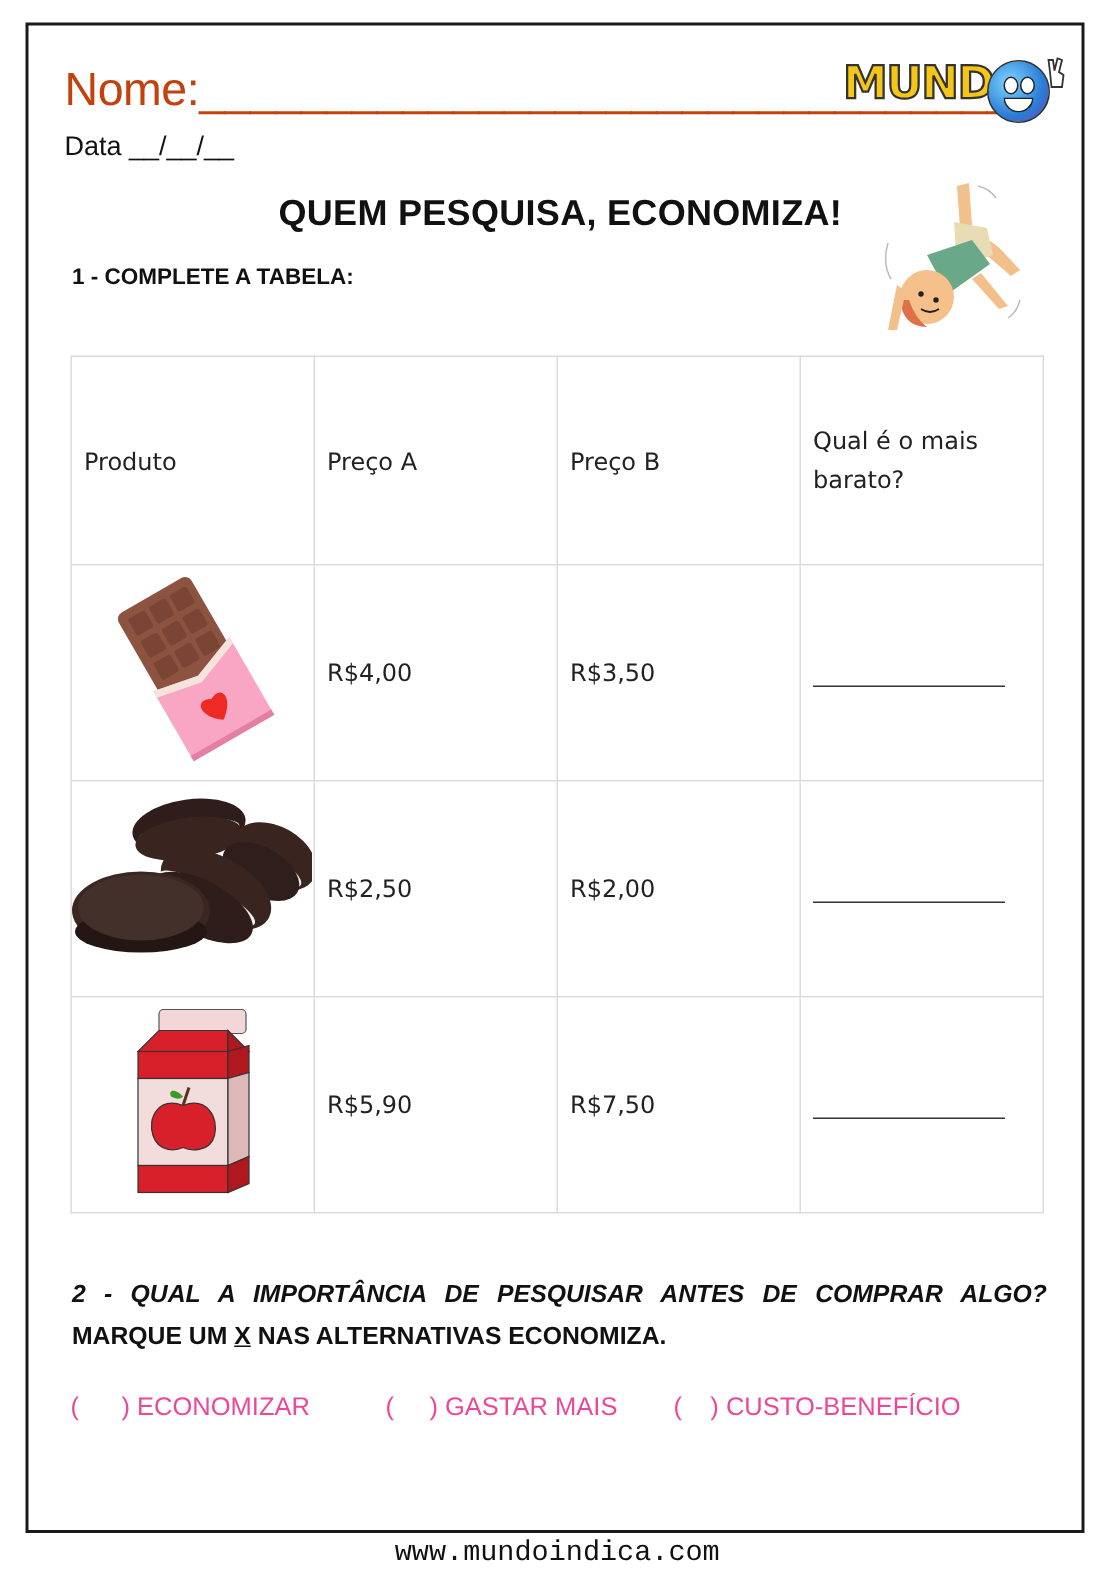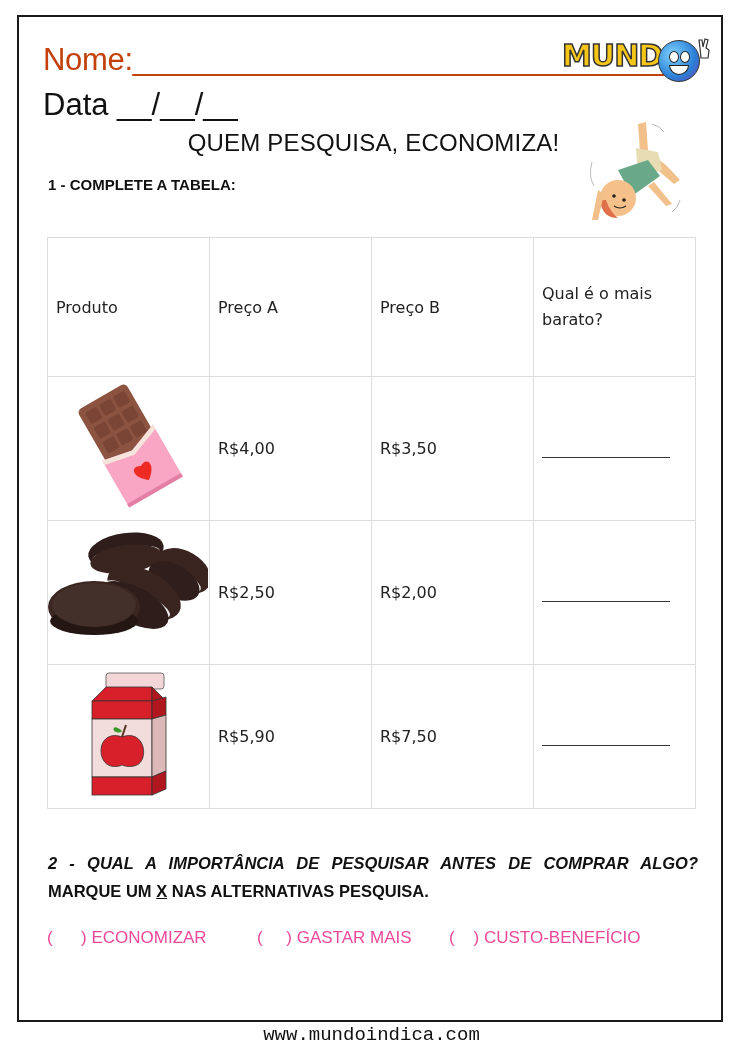"Data __/__/__" .data { font-size: 31px -> 18px }
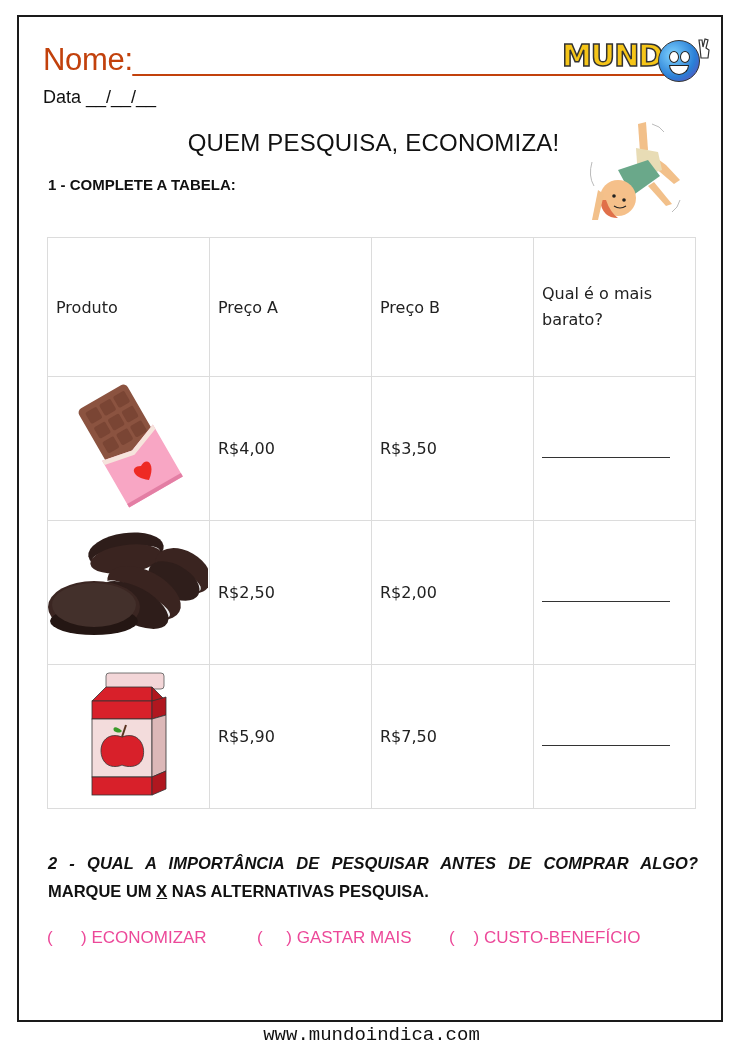"QUEM PESQUISA, ECONOMIZA!" .title { font-weight: normal -> bold }
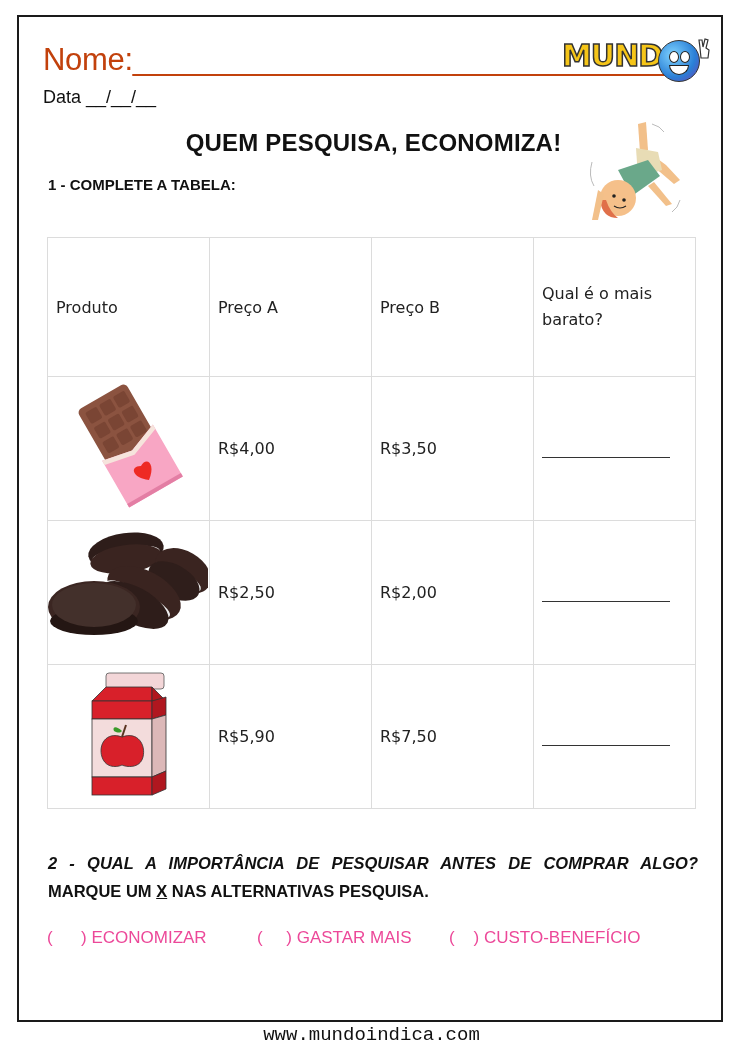"NAS ALTERNATIVAS PESQUISA." span { text: PESQUISA -> ECONOMIZA }
